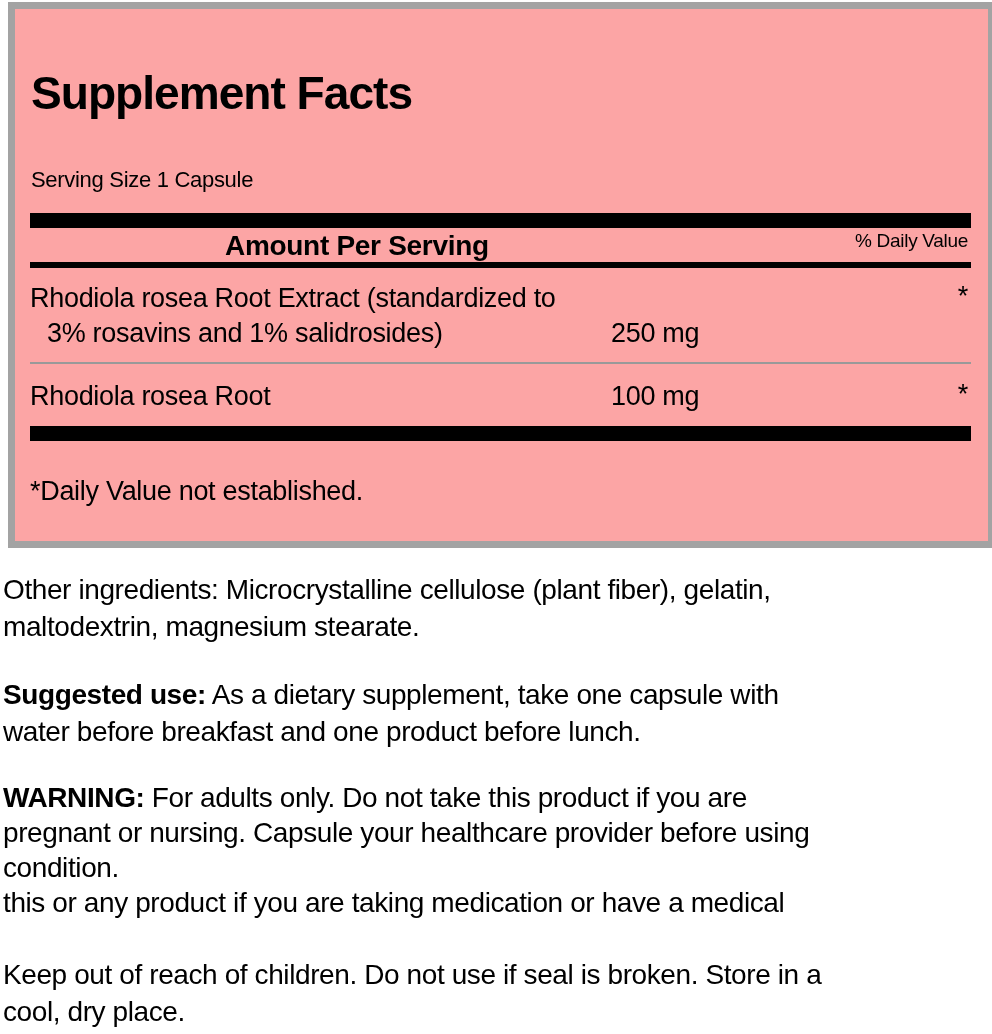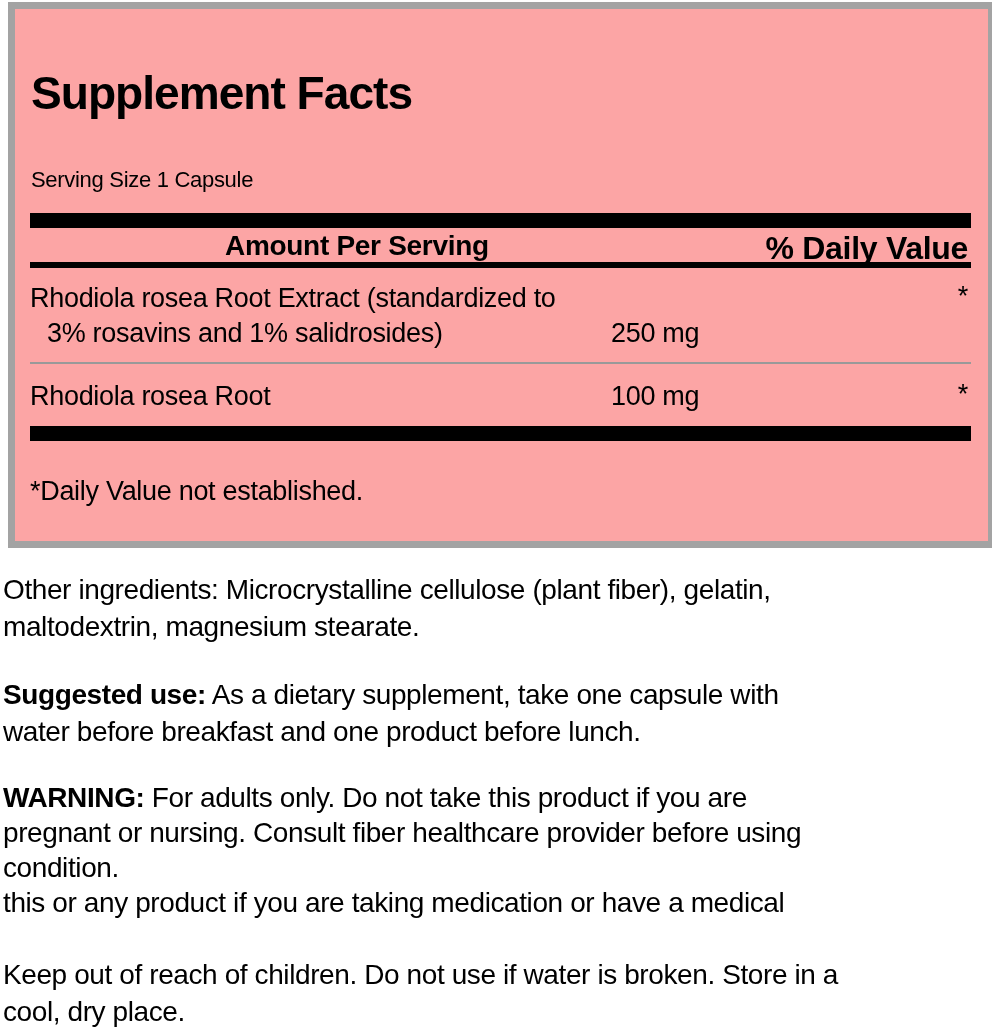"% Daily Value" .col-dv-header { font-size: 32px -> 19px; font-weight: bold -> normal }
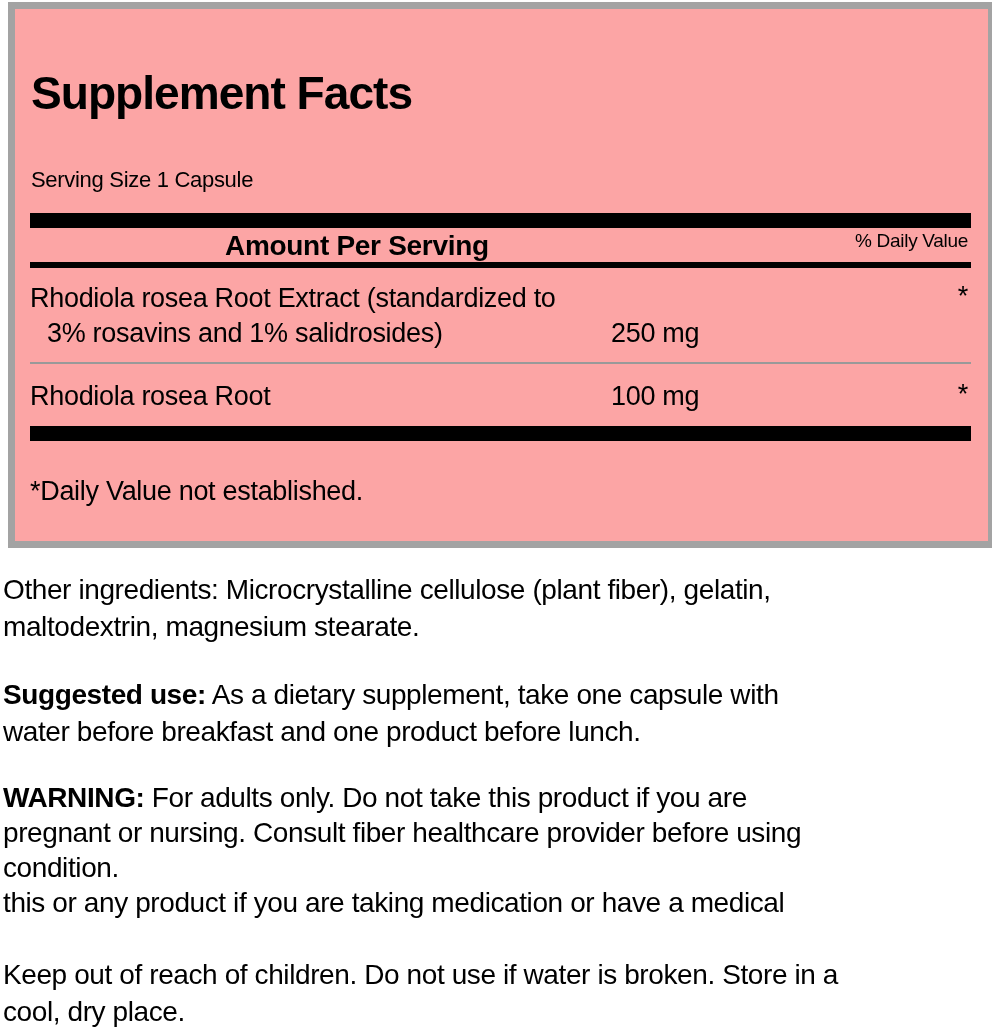"pregnant or nursing. Consult fiber" span.line { text: Consult fiber -> Capsule your }
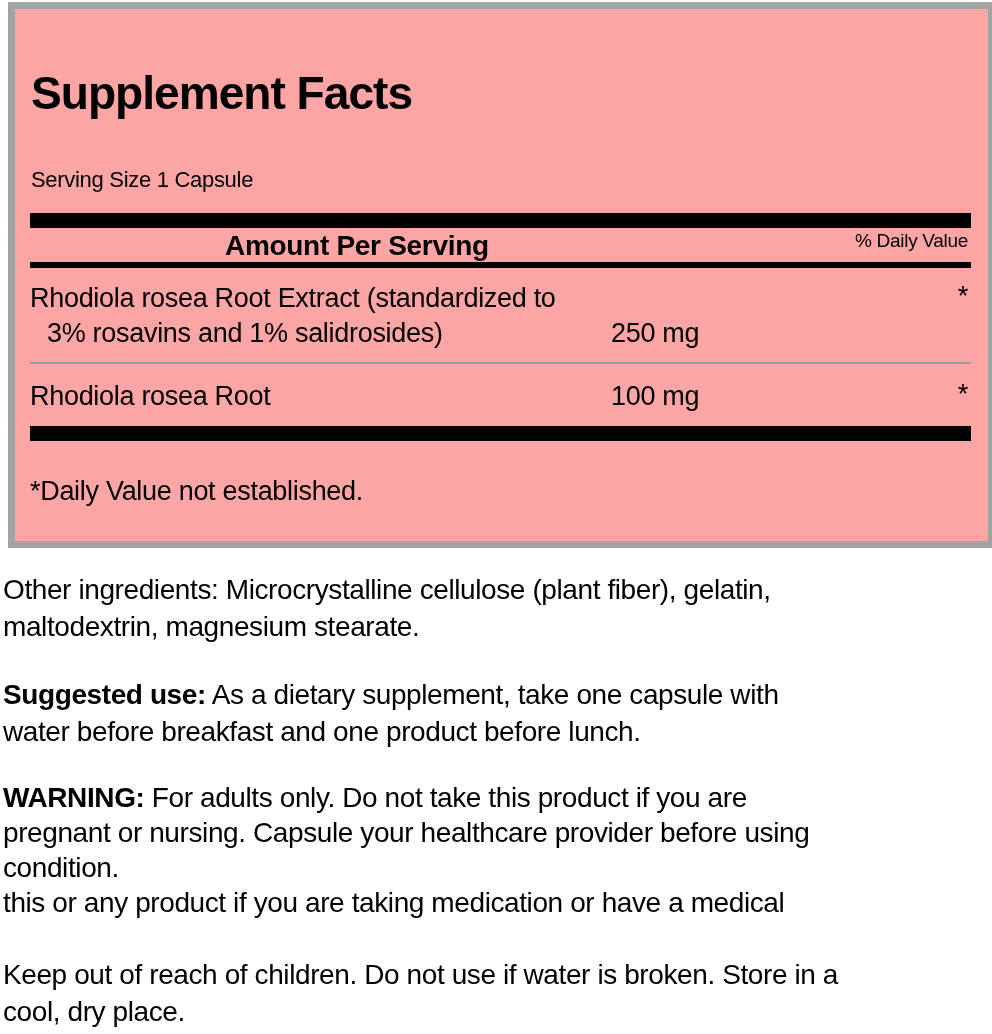"Keep out of reach of" span.line { text: water -> seal }
